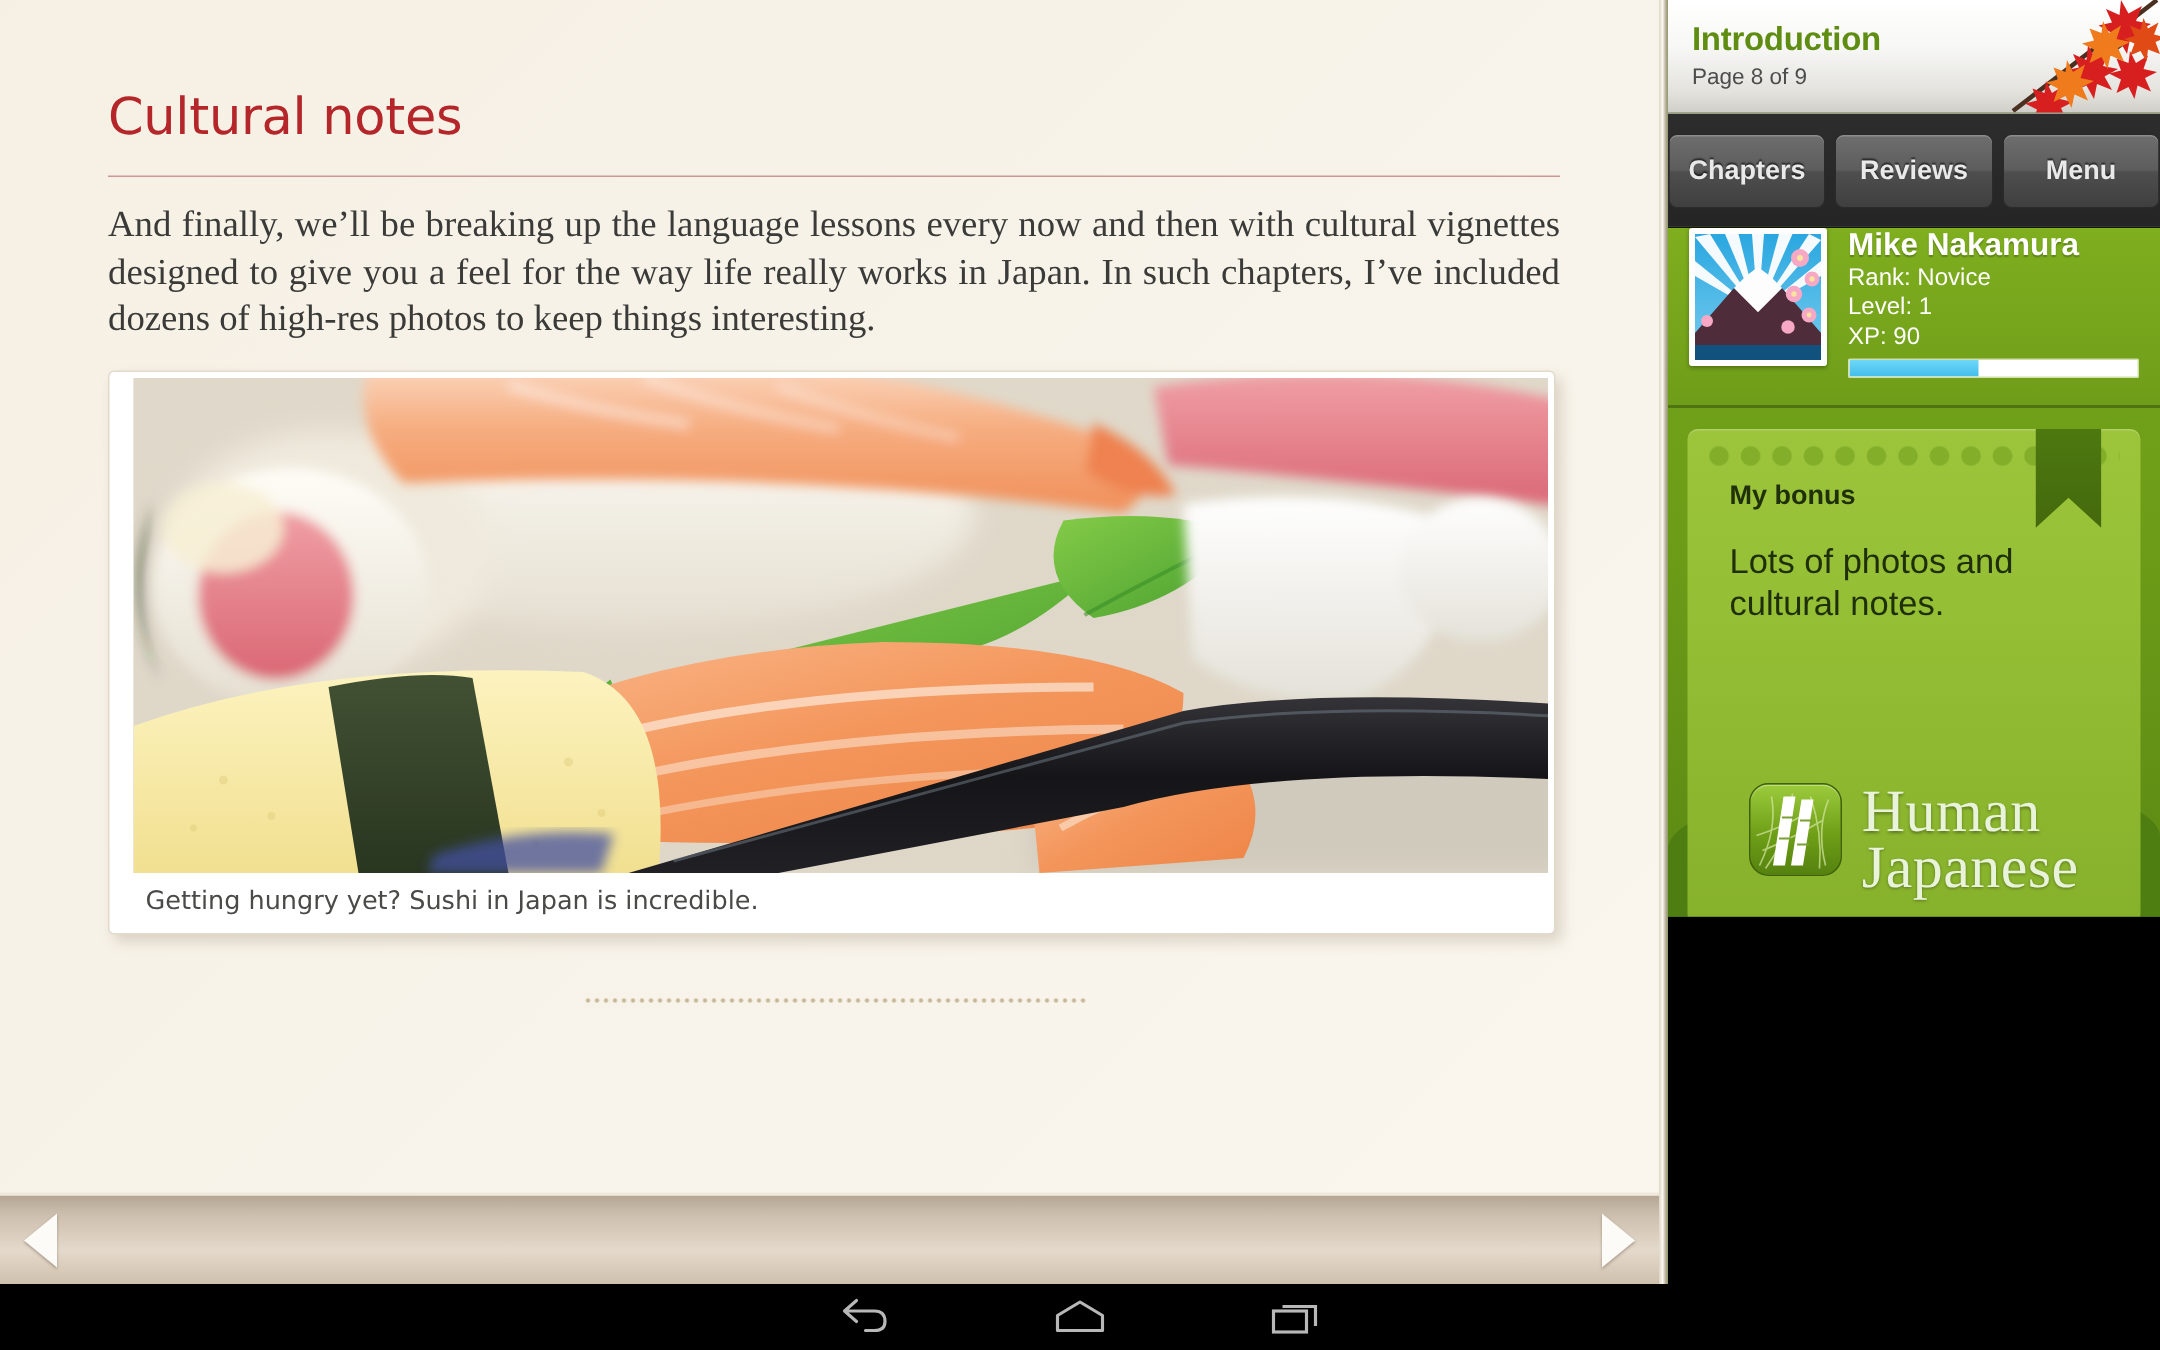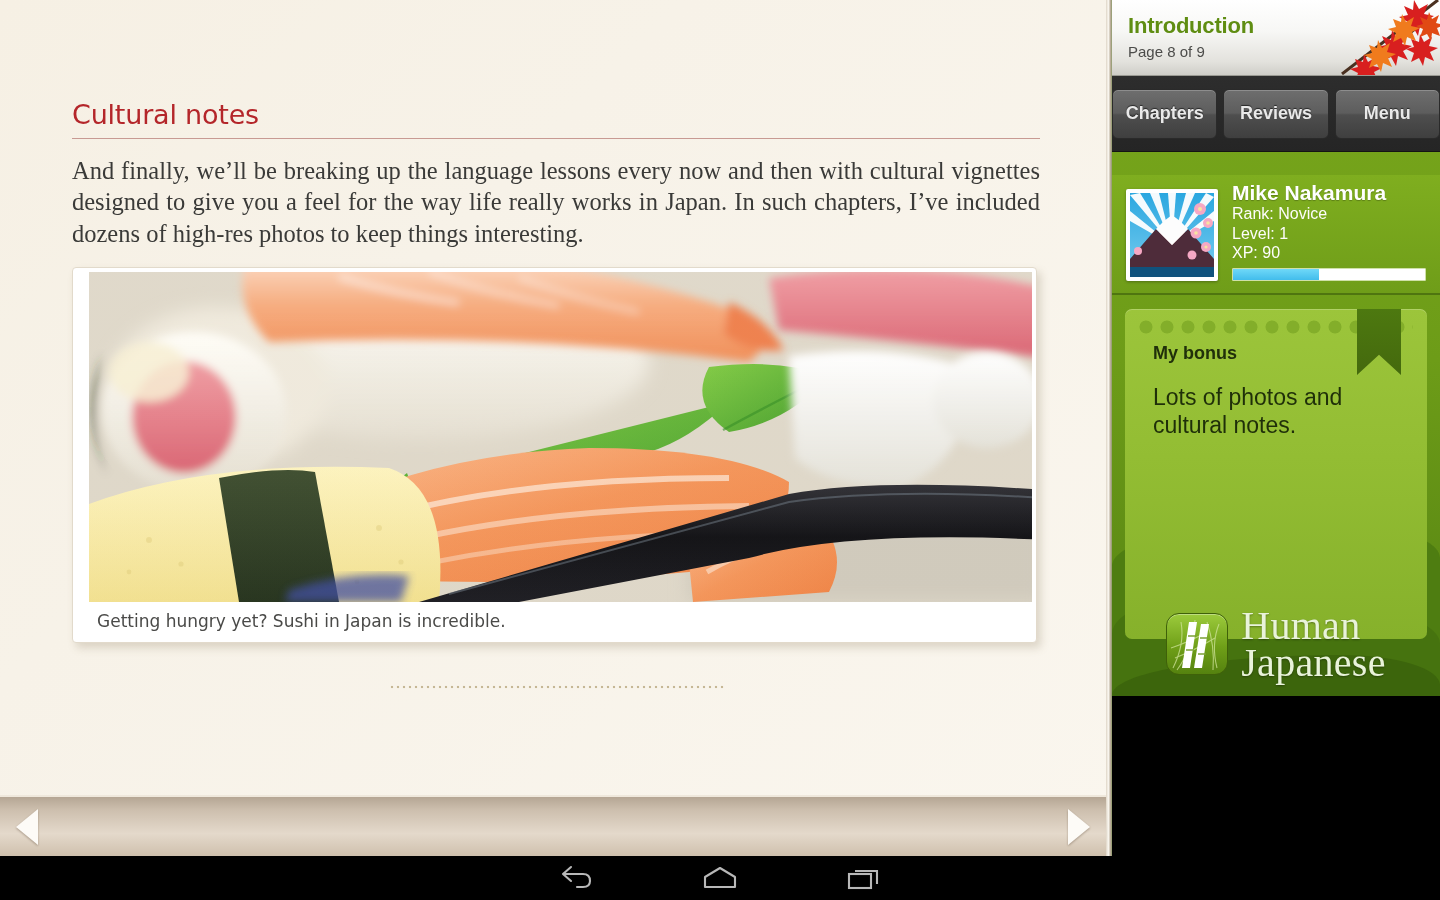"Introduction" #sidebar { height: 696px -> 611px }
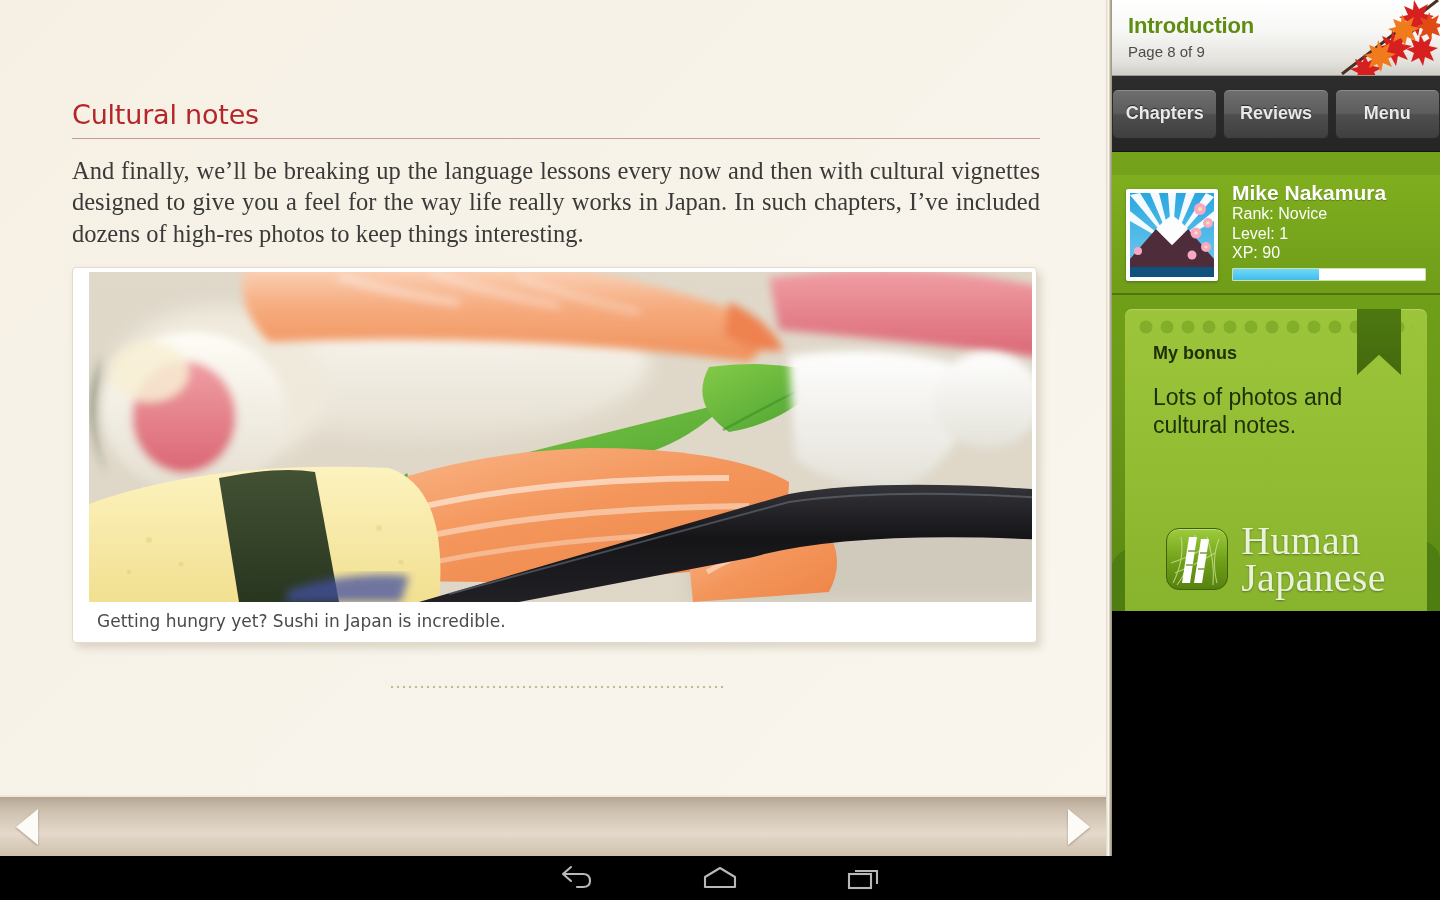"Cultural notes" h1#chapter-heading { font-size: 27px -> 34px; margin-top: 40px -> none; padding-bottom: 8px -> 20px }
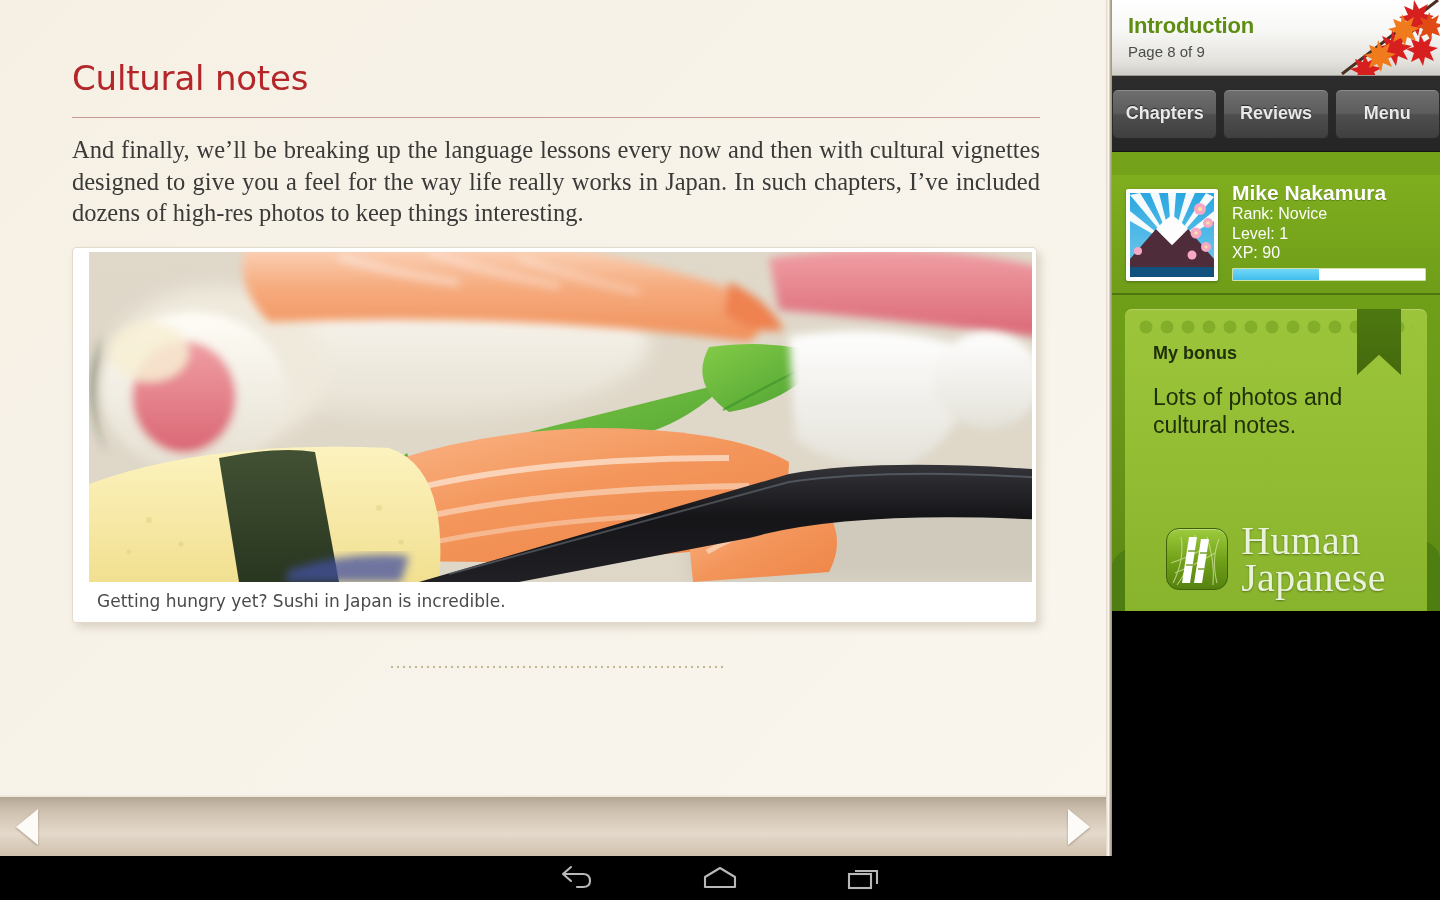"Mike Nakamura" #sb-profile { align-items: flex-end -> flex-start; margin-top: 23px -> none; padding: 12px 14px -> 0 14px }
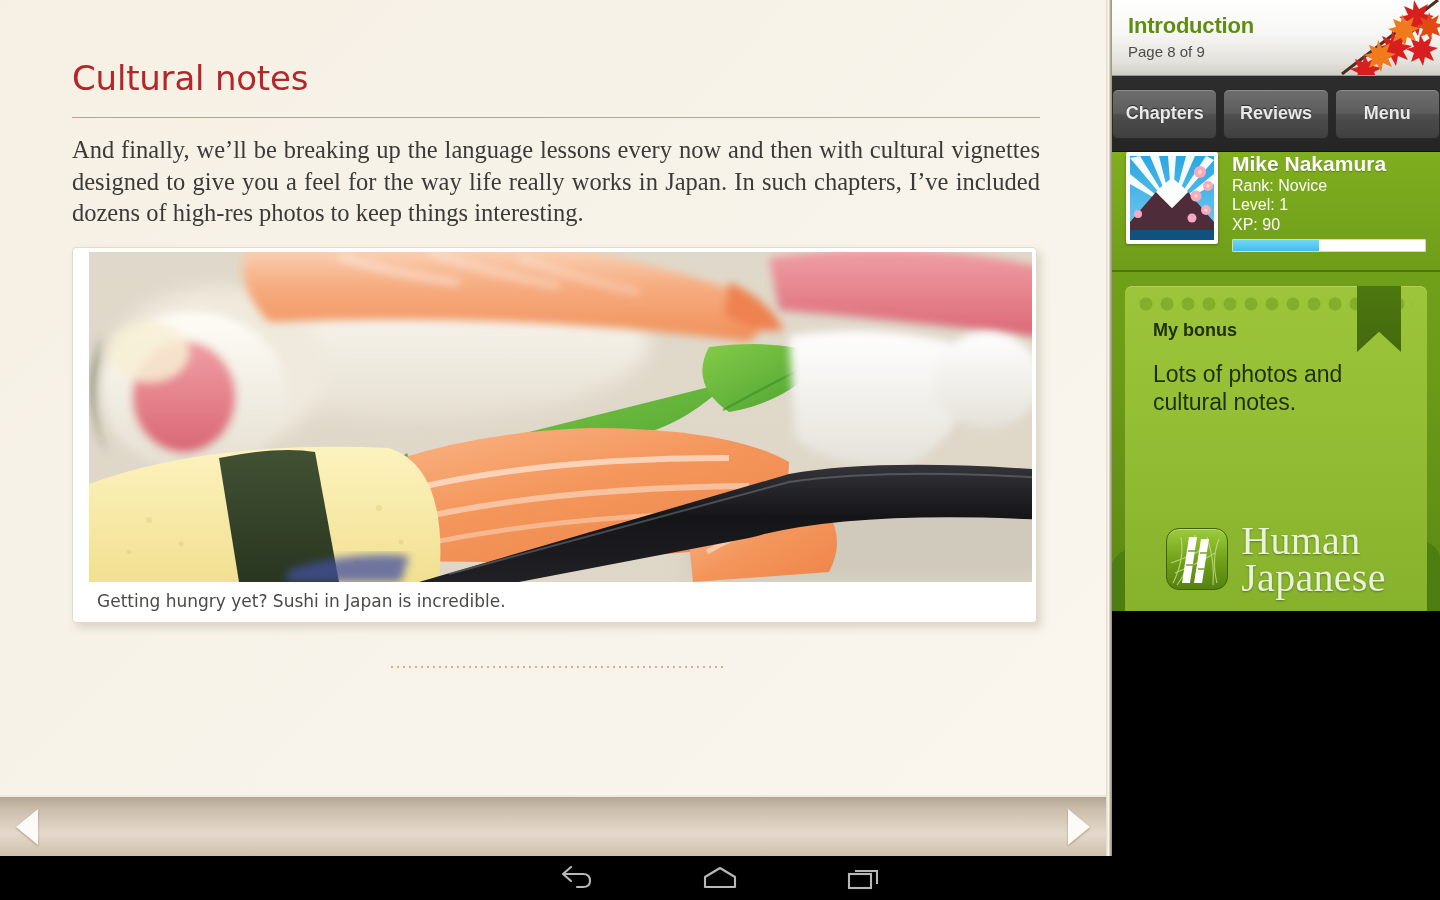"Human" #sb-logo { align-items: center -> flex-start }
